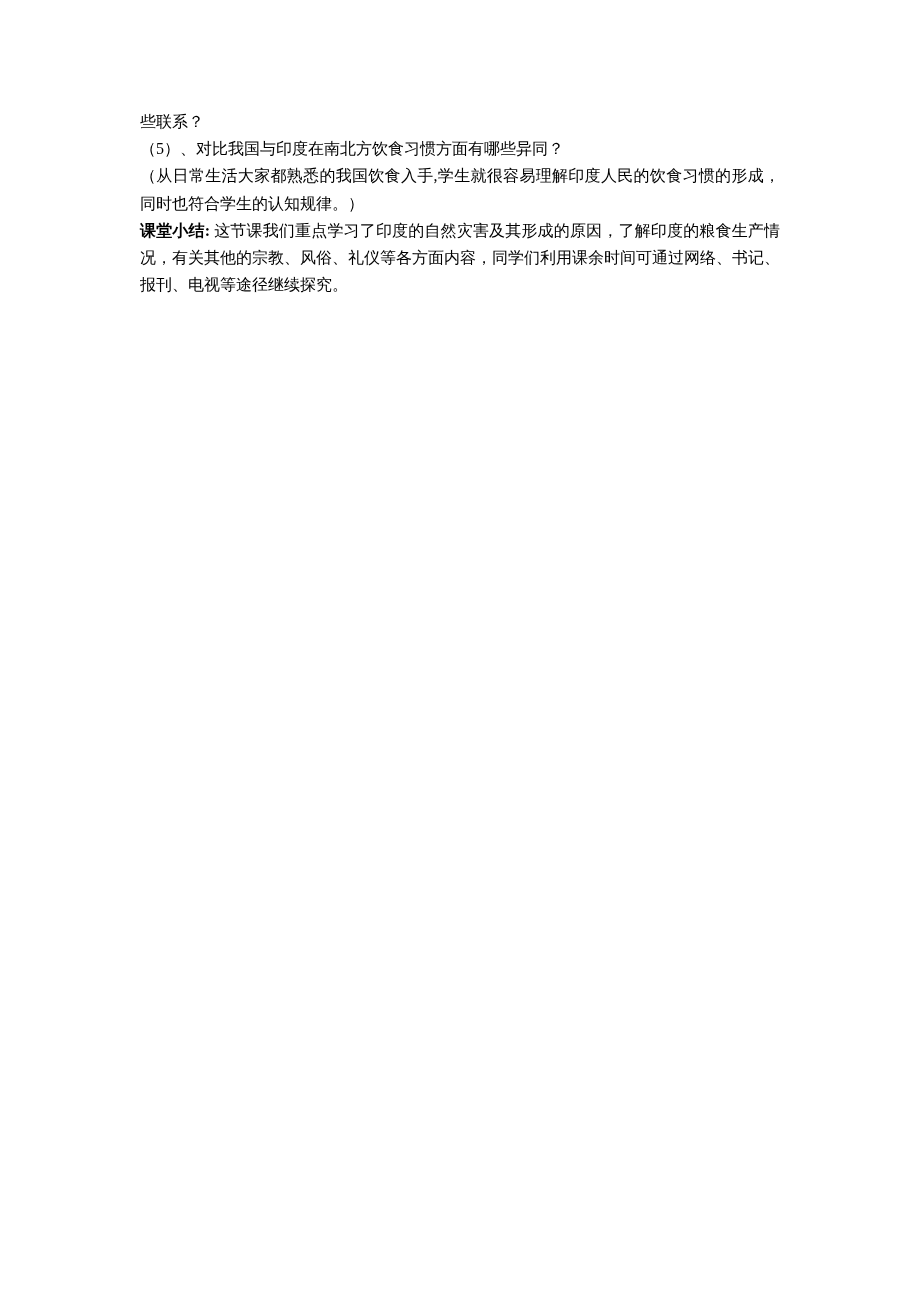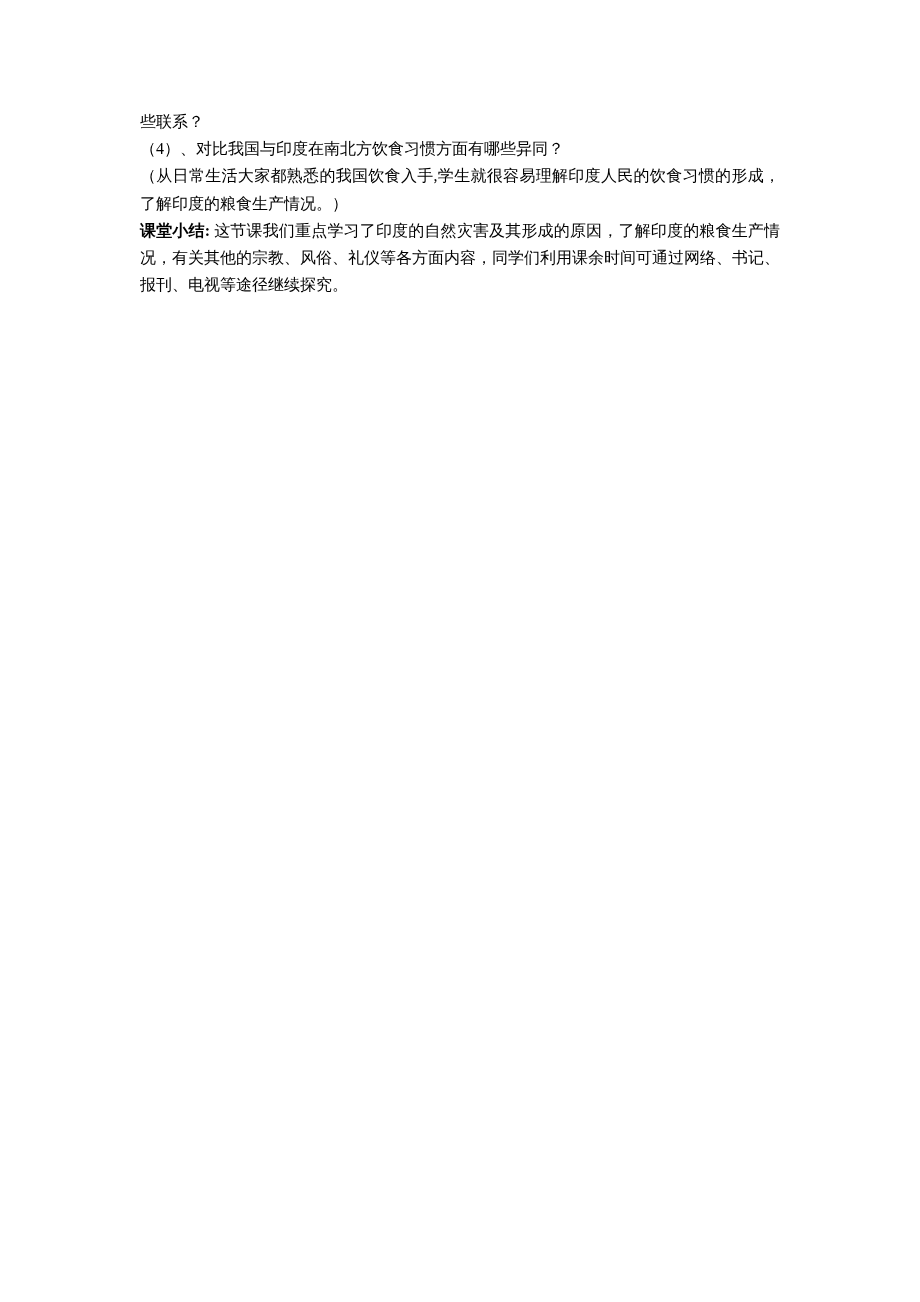"（4）、对比我国与印度在南北方饮食习惯方面有哪些异同？" span.line { text: 4 -> 5 }
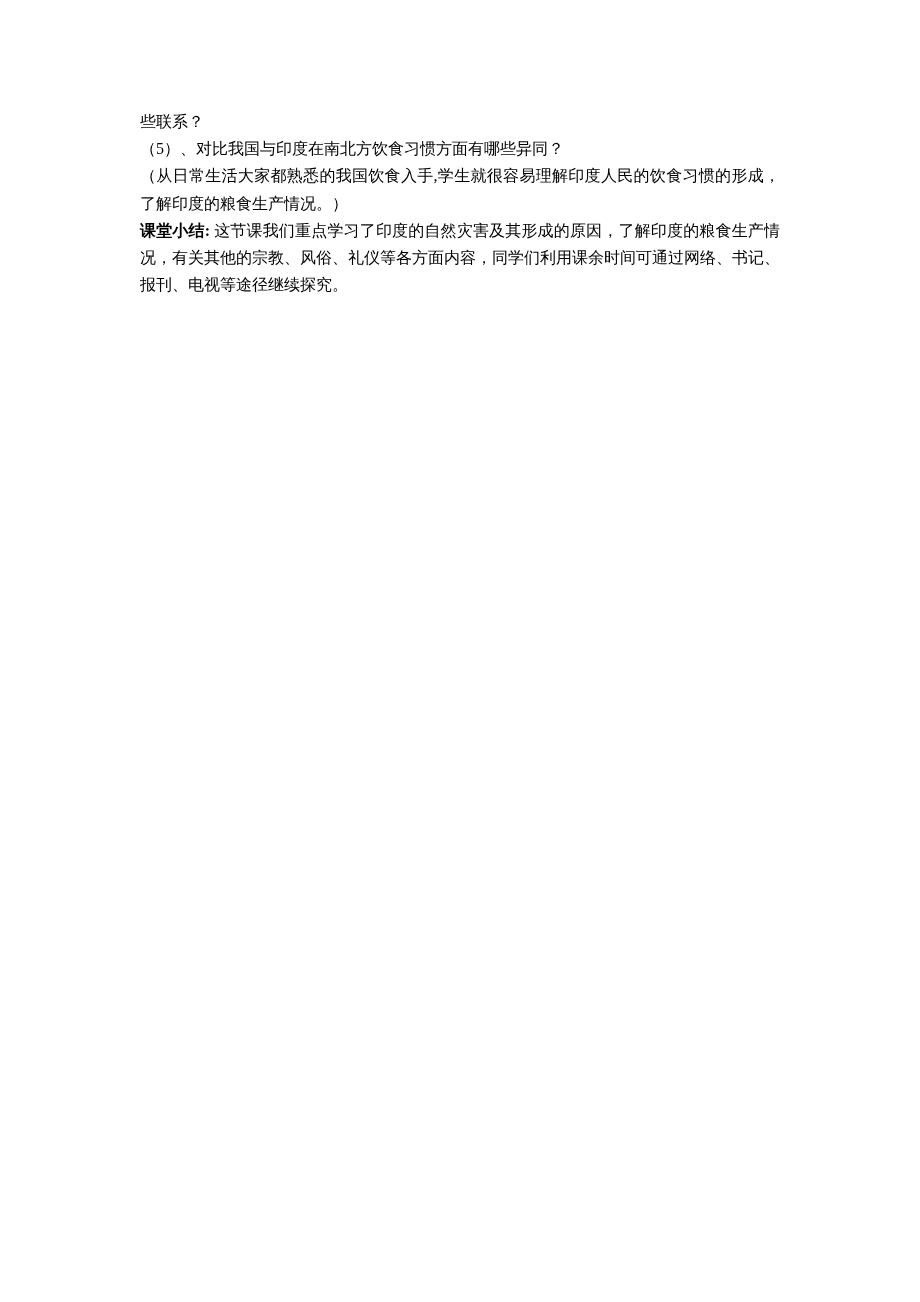"（从日常生活大家都熟悉的我国饮食入手,学生就很容易理解印度人民的饮食习惯的形成，" span.line { text: 了解印度的粮食生产情况 -> 同时也符合学生的认知规律 }
